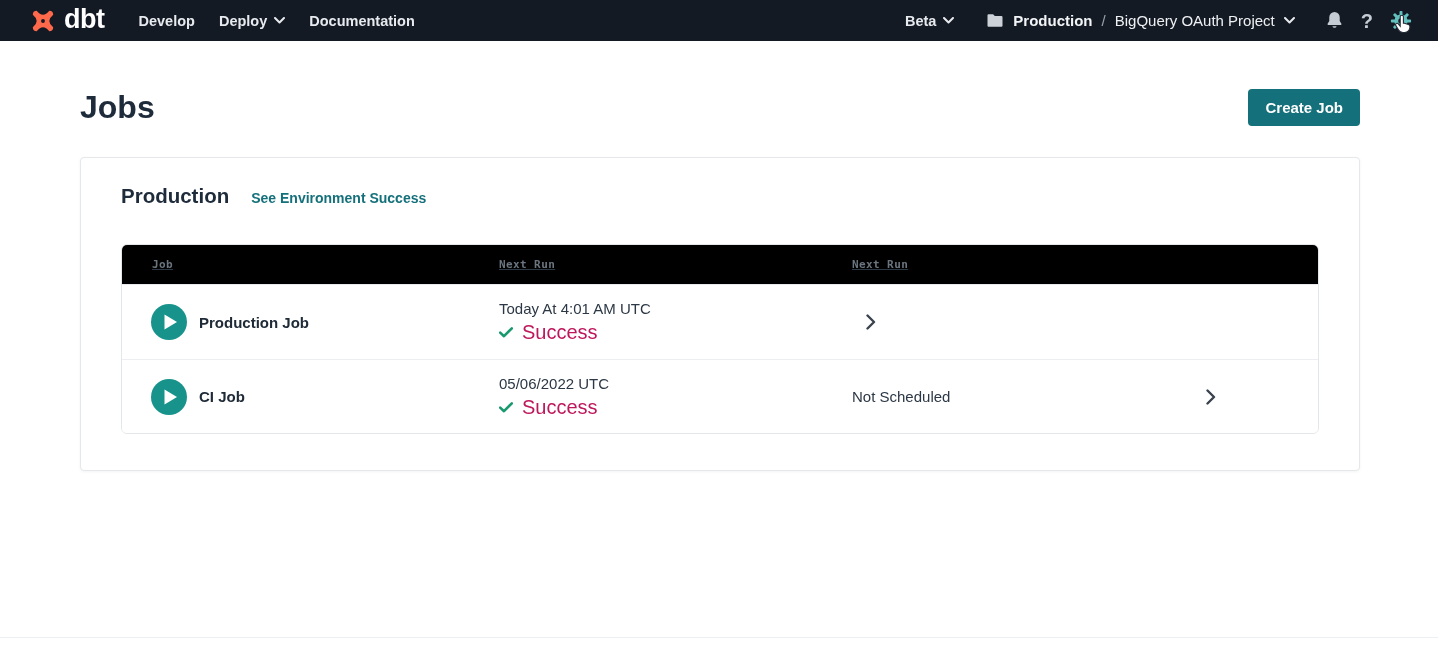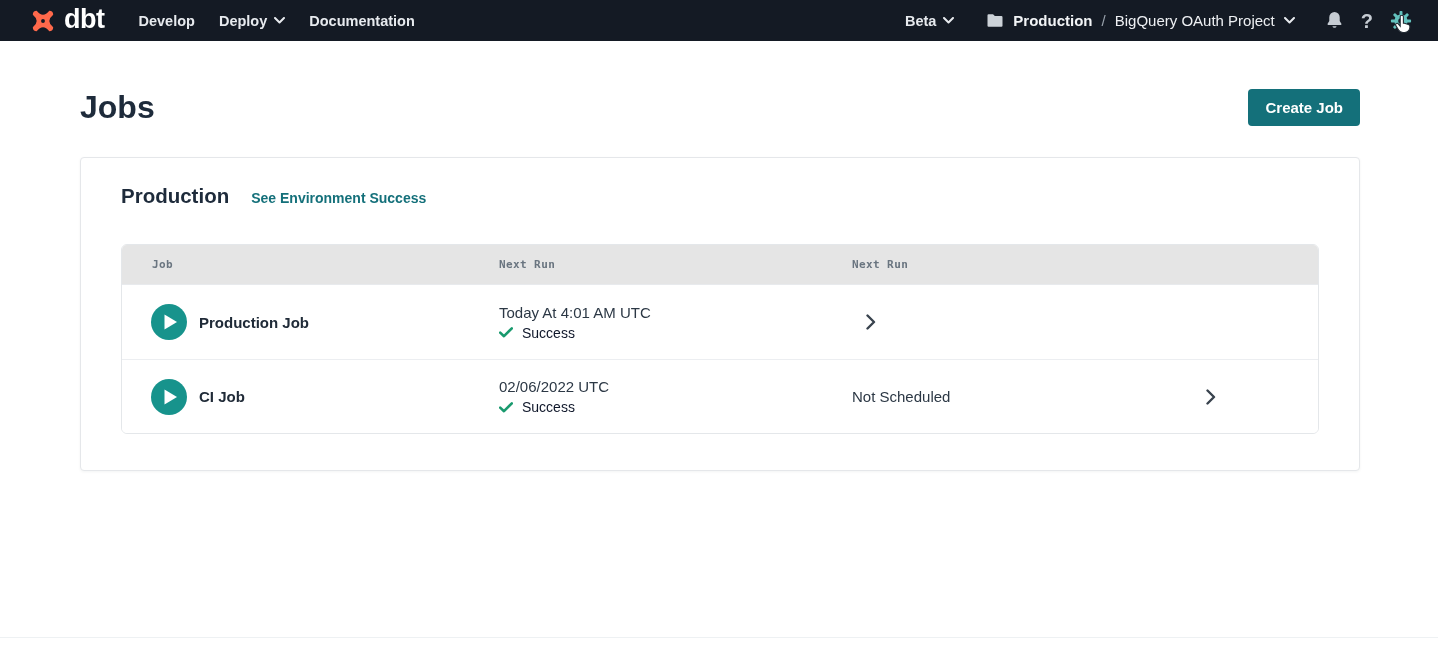"Job" .thead { background: #e5e5e5 -> #000000; text-decoration: none -> underline }
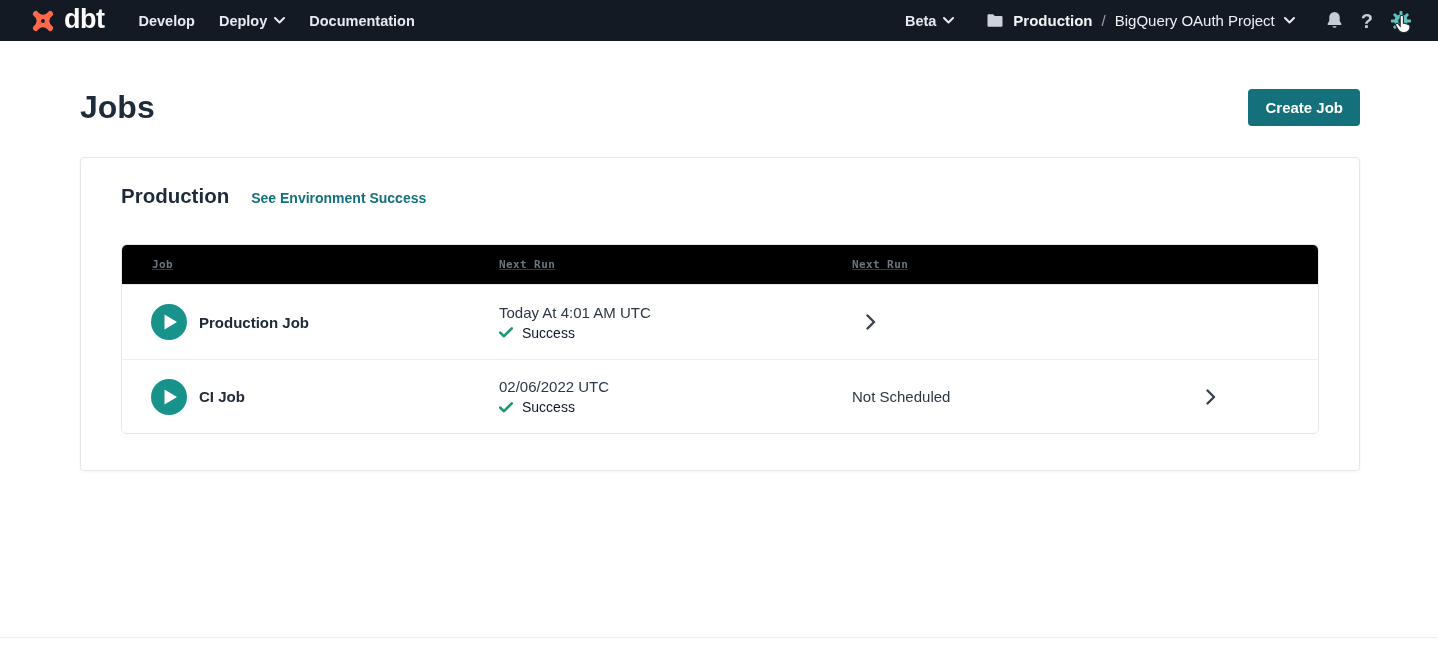"Success" .status-text { color: #0f172a -> #be185d; font-size: 14px -> 20px }
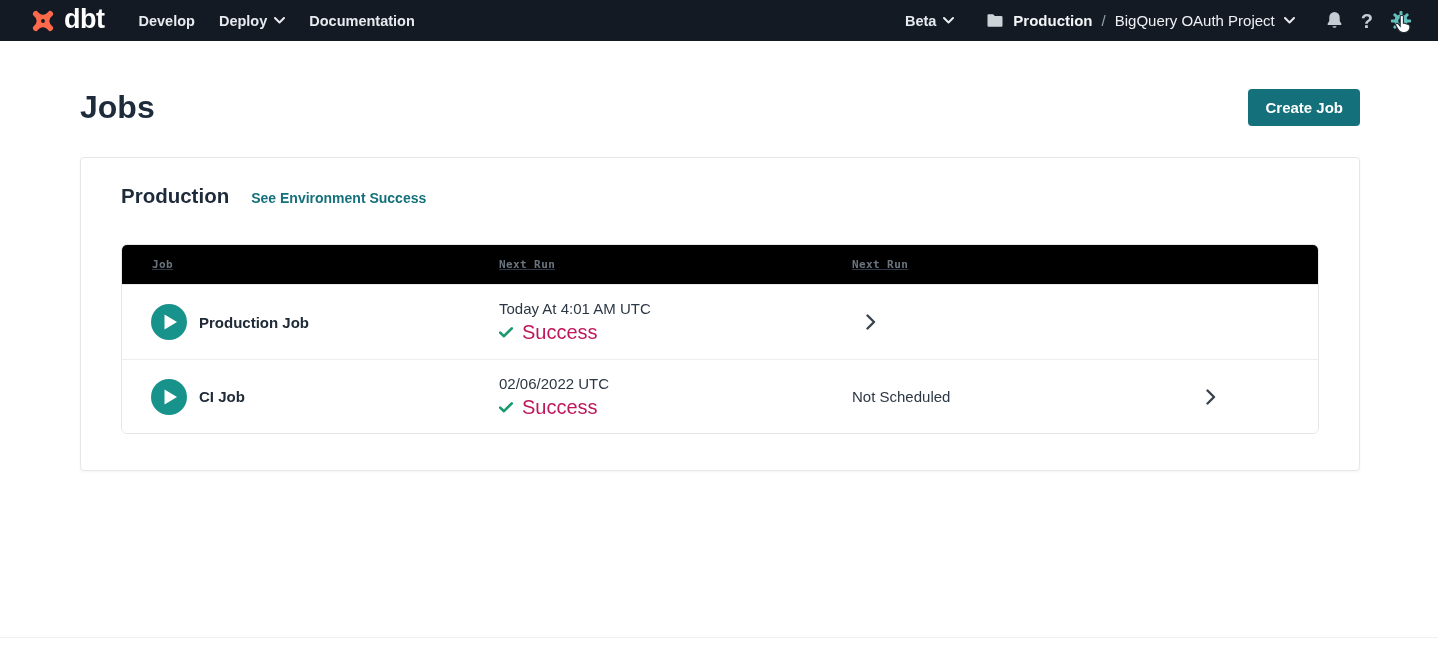"02/06/2022 UTC" span.cell-line { text: 02/06/2022 -> 05/06/2022 }
